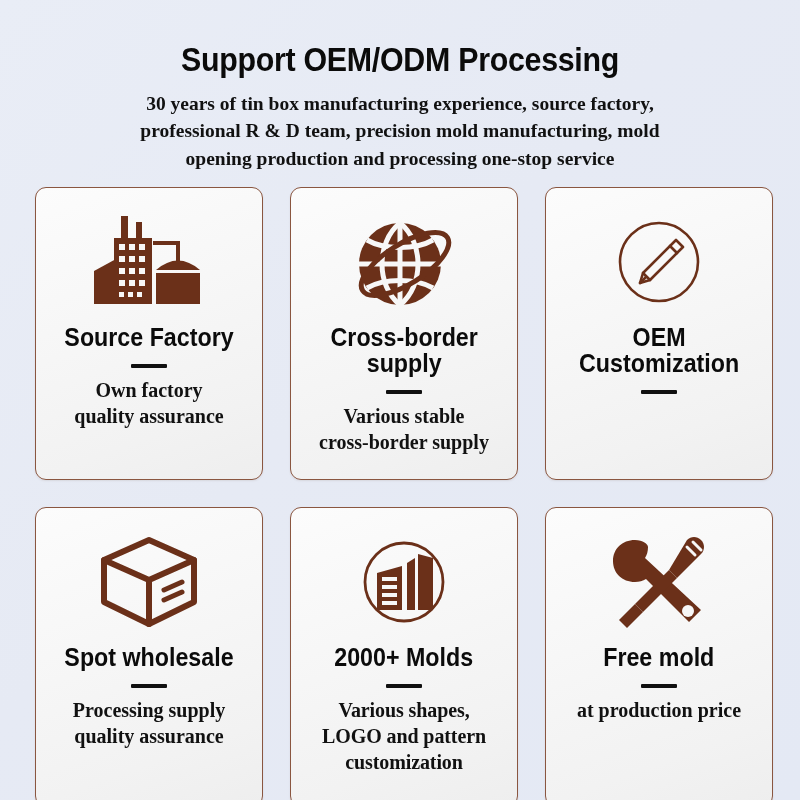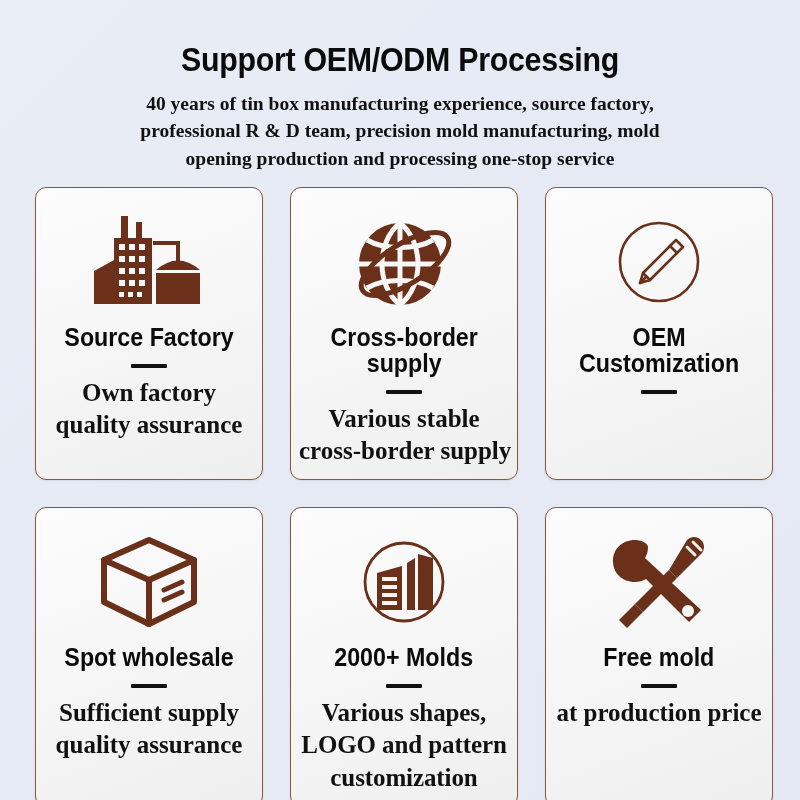"40 years of tin box" span { text: 40 -> 30 }
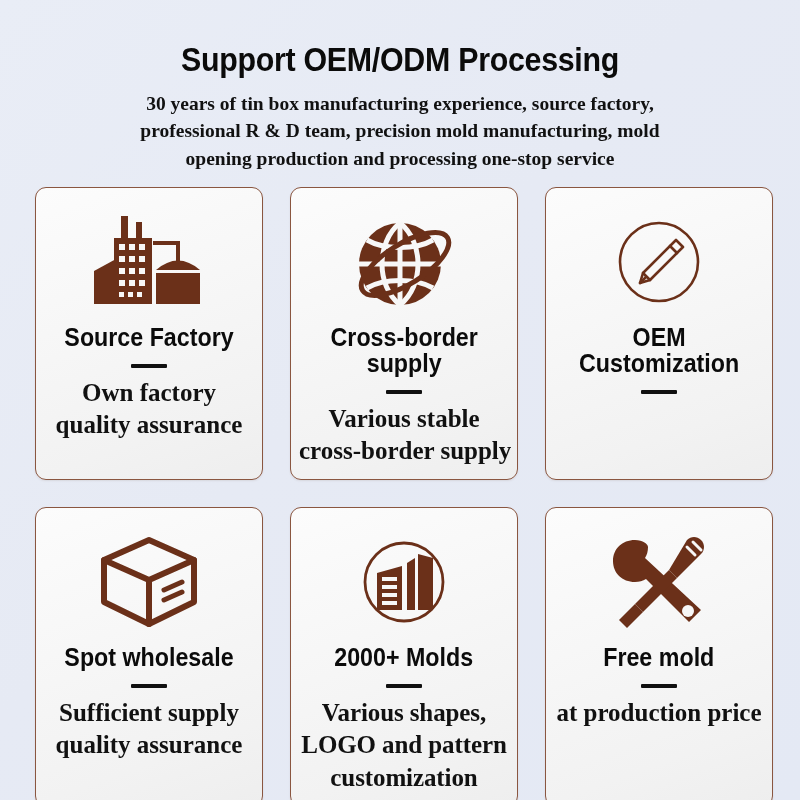"Own factory" .card-desc { font-size: 25px -> 20px }
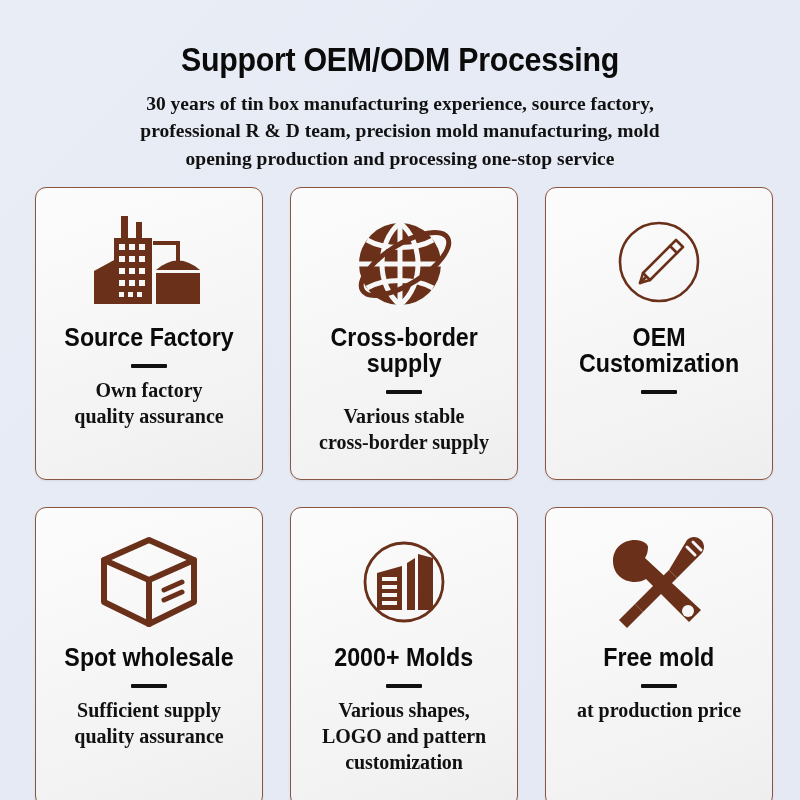"Sufficient supply" span { text: Sufficient -> Processing }
